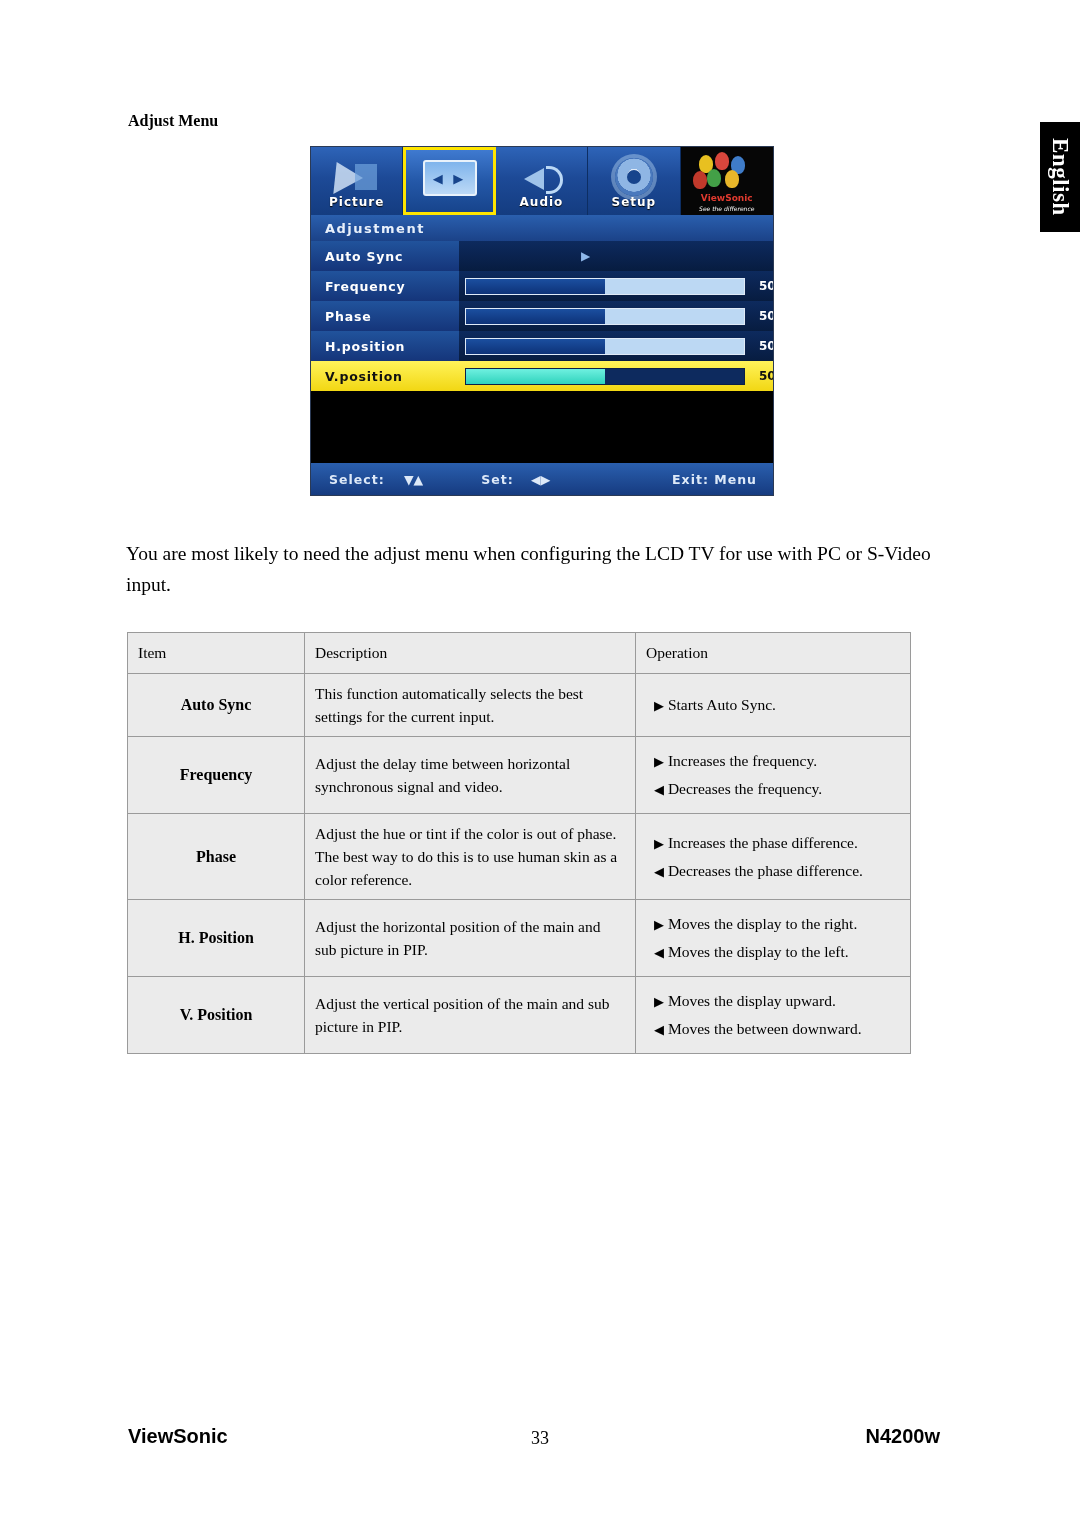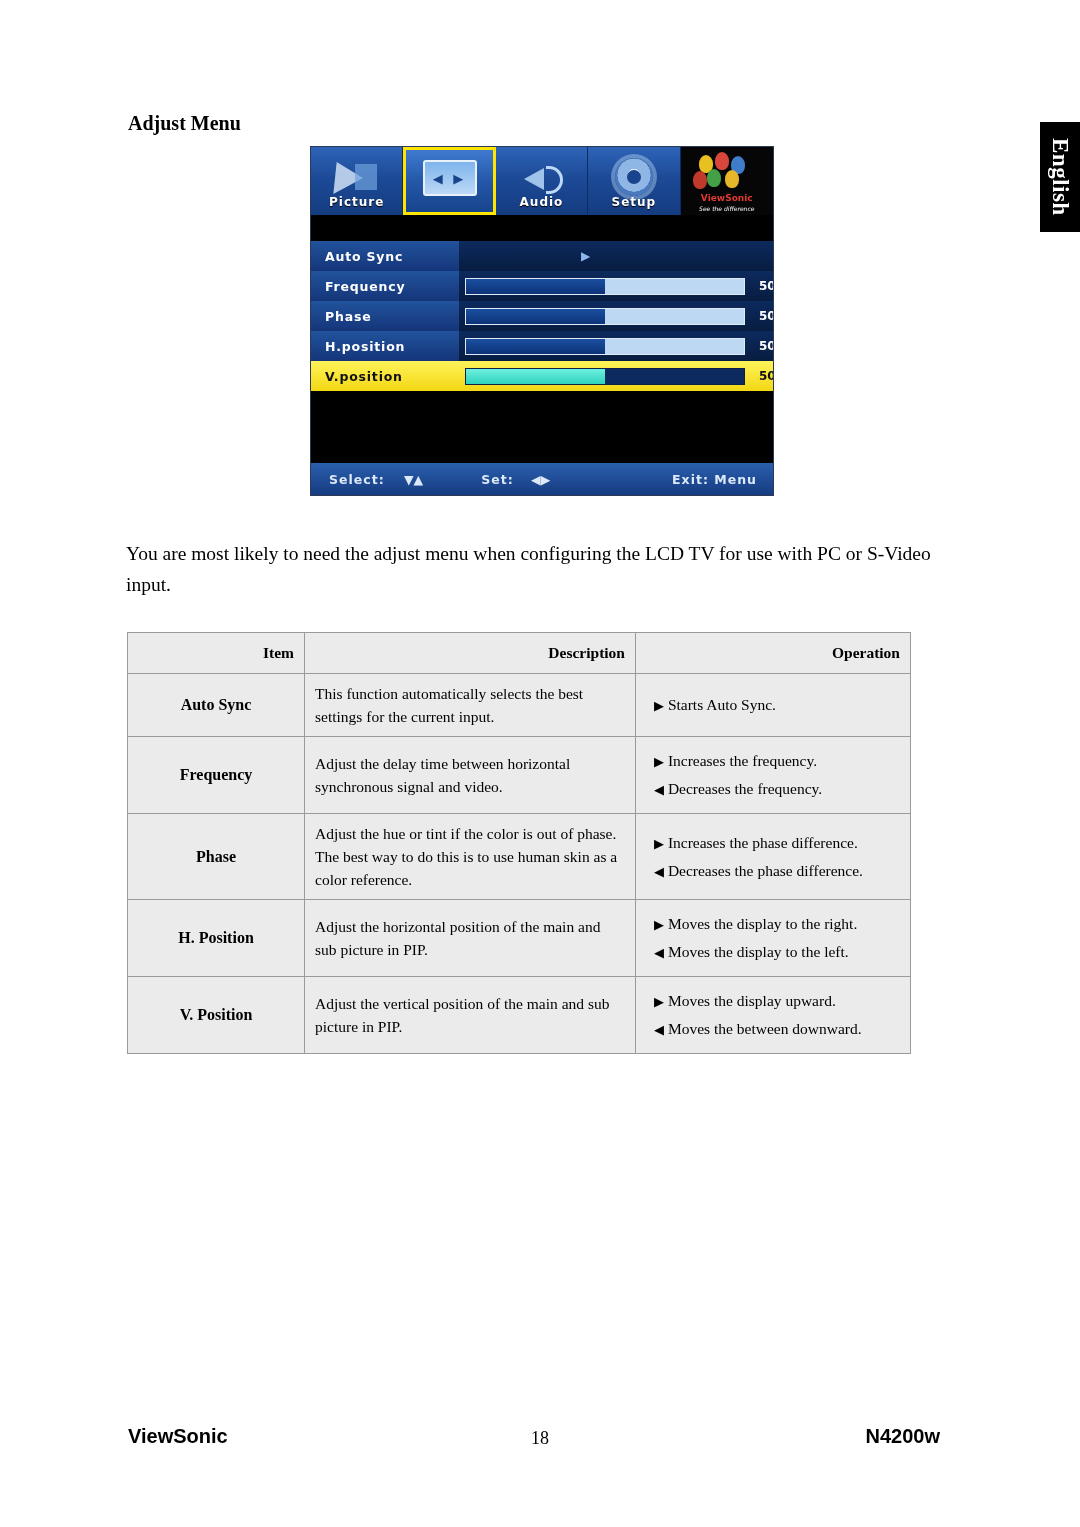"Adjust Menu" .page-title { font-size: 20px -> 16px }
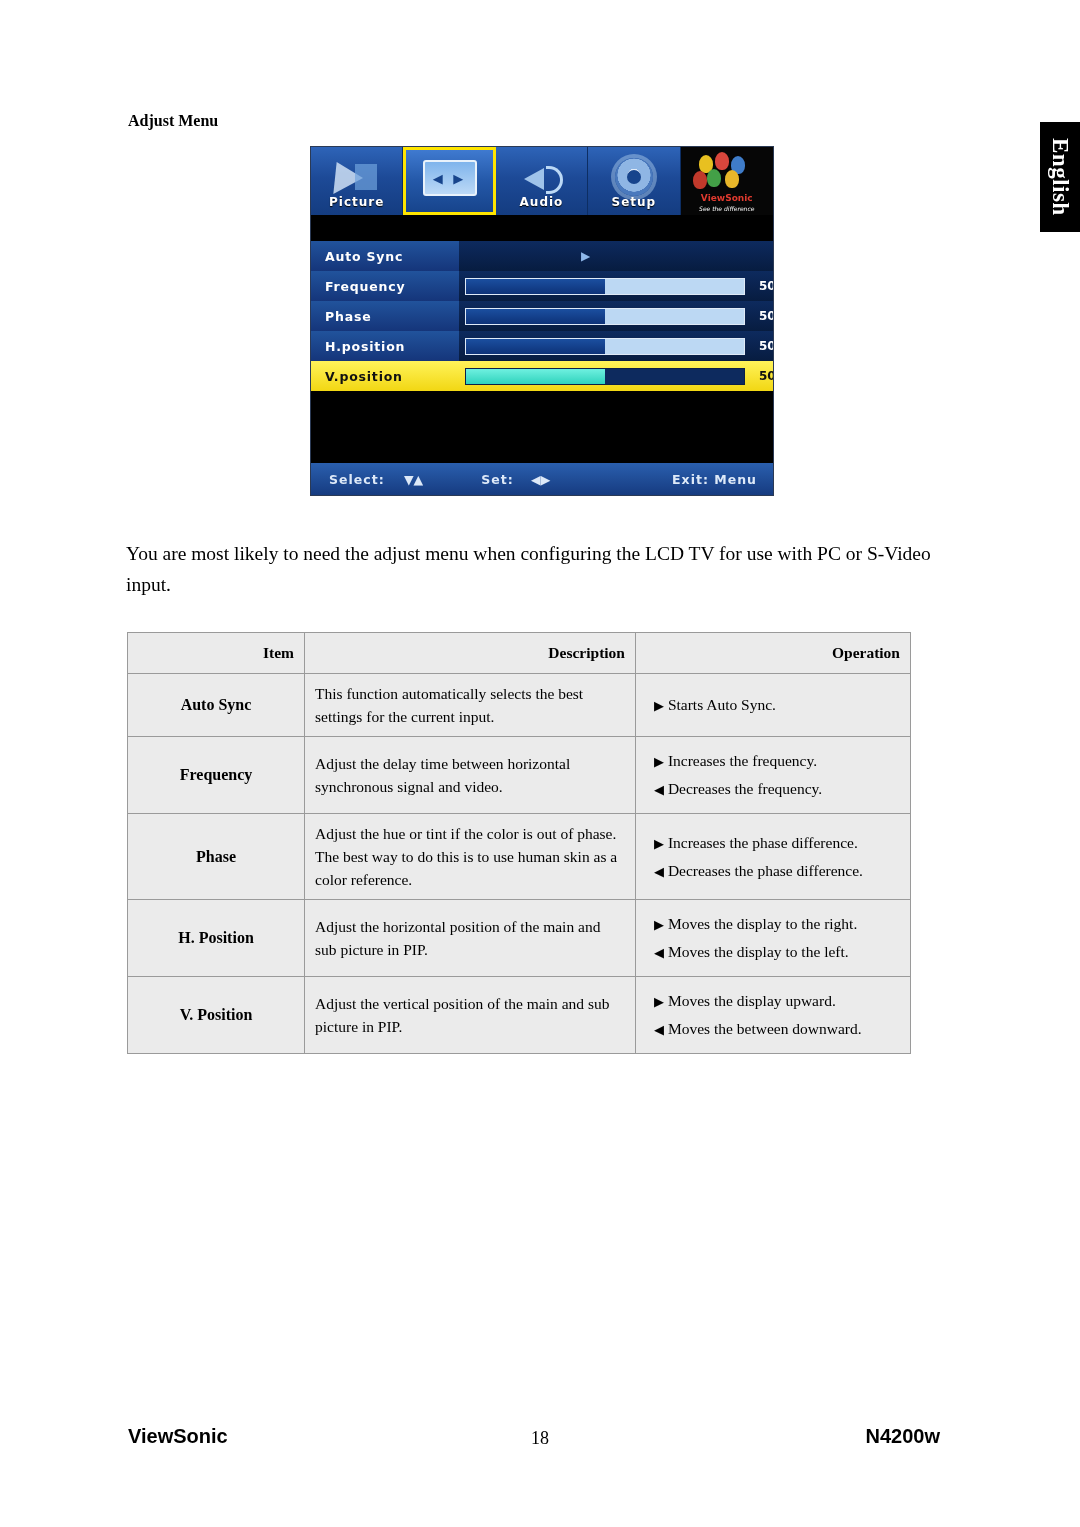"Adjustment" div.osd-title { html: none -> <div>Adjustment</div> }
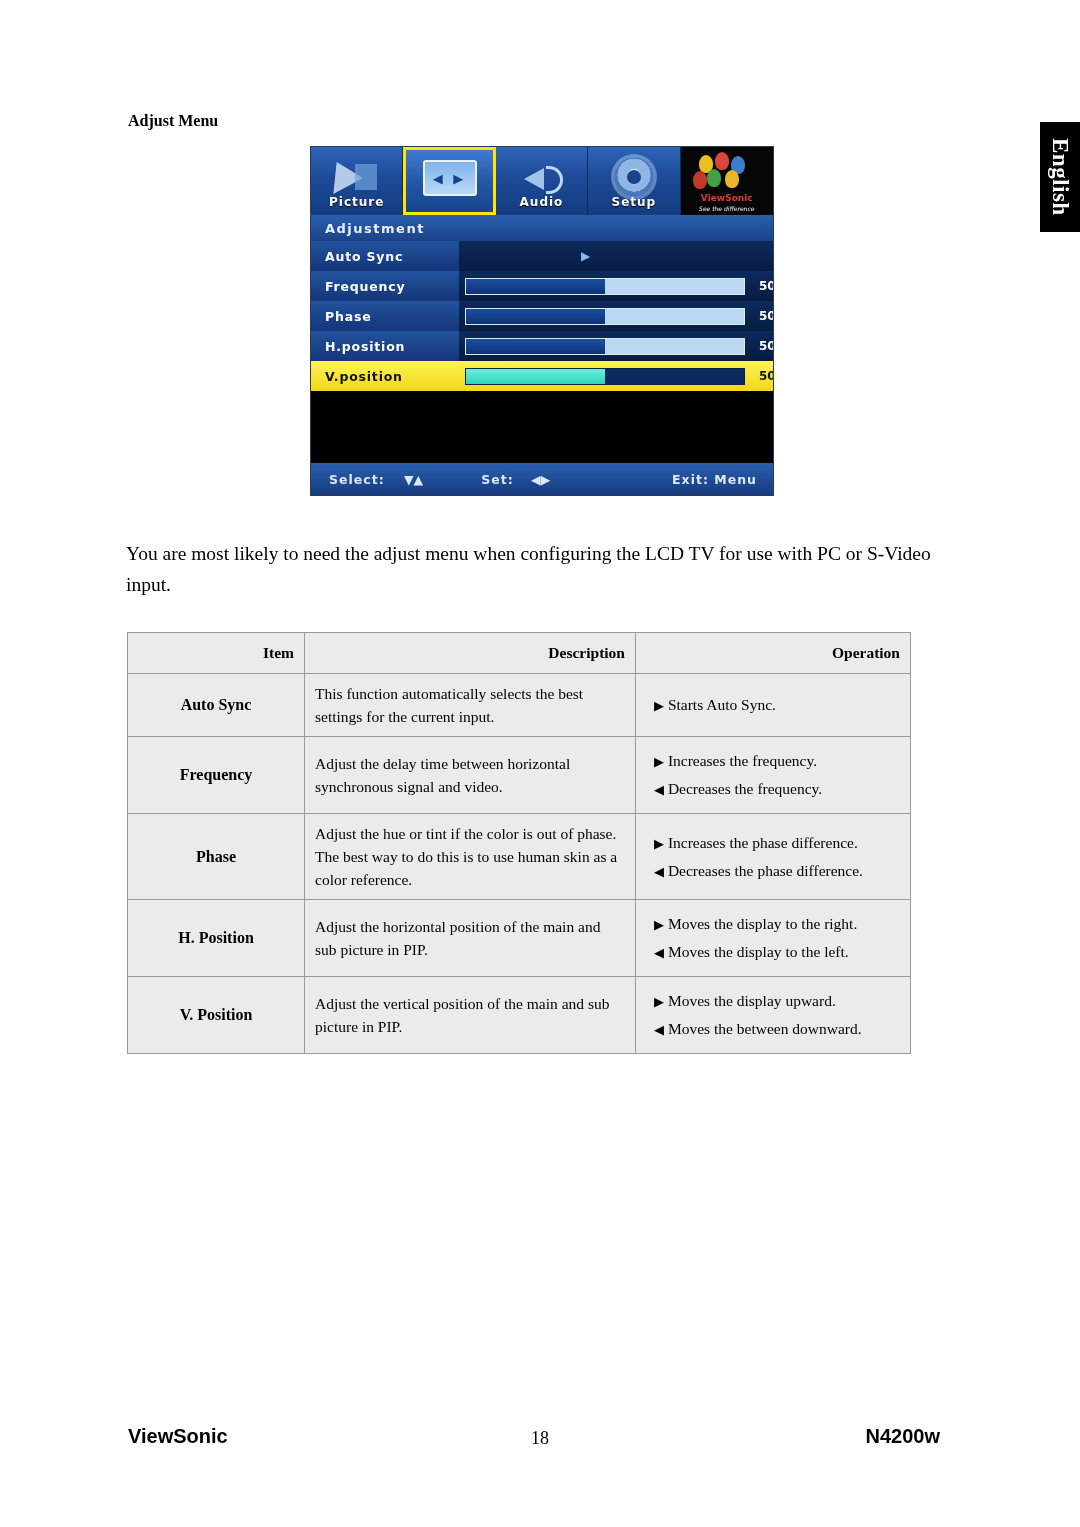"Item" table.spec th { font-weight: bold -> normal; text-align: right -> left }
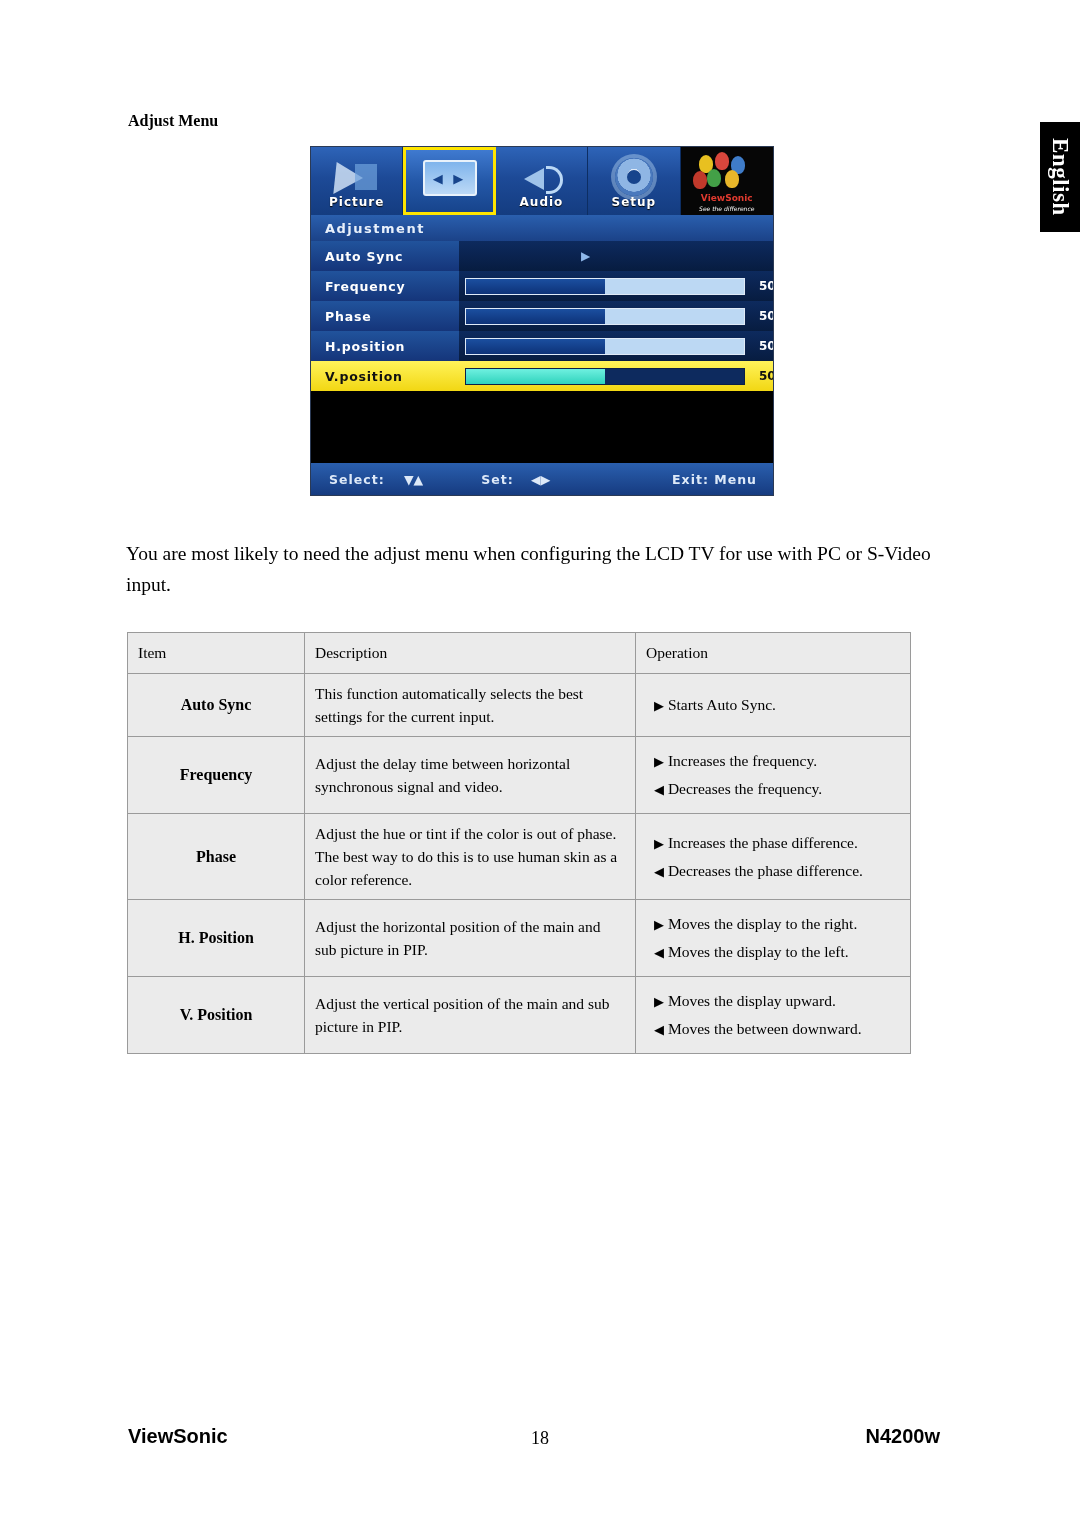"18" div.footer-center { text: 18 -> 33 }
